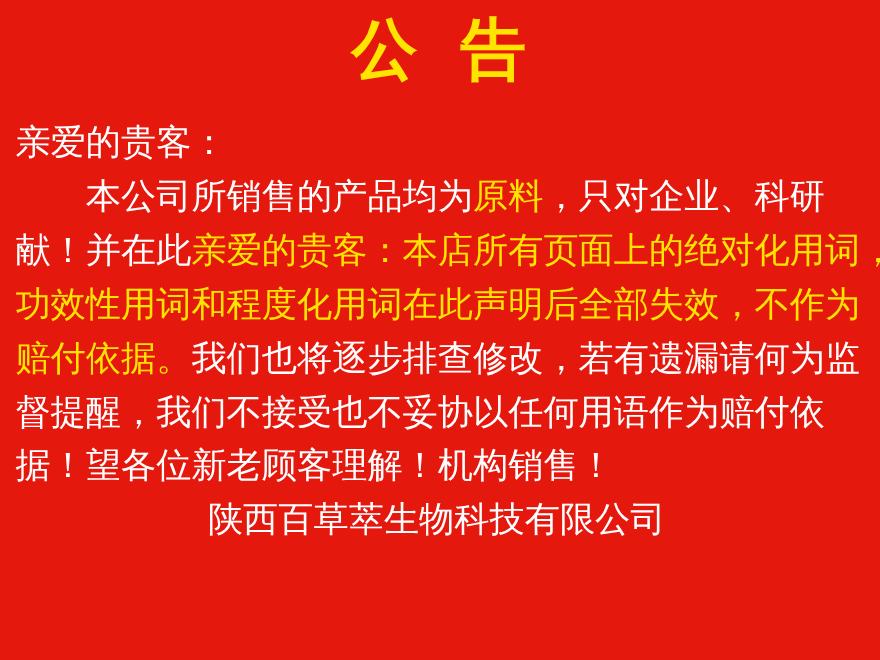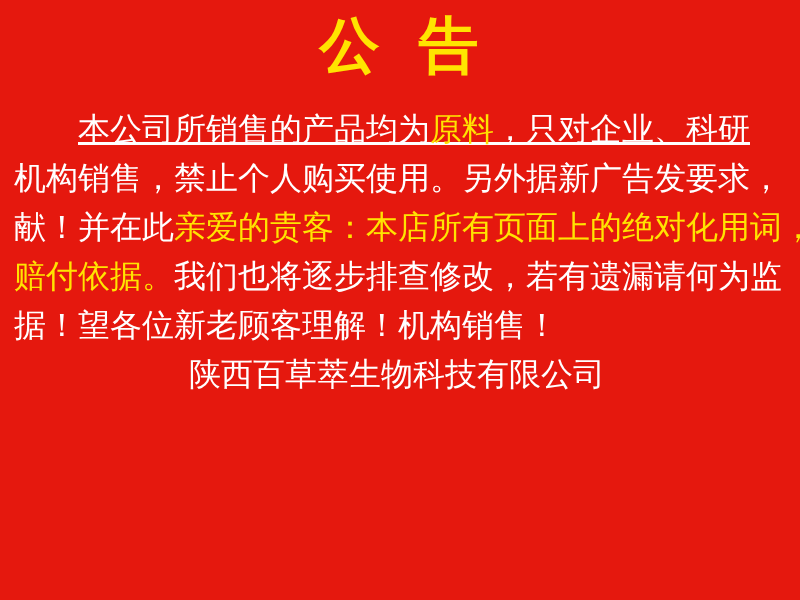"亲爱的贵客：" div.line { html: none -> <div><span>亲爱的贵客：</span></div> }
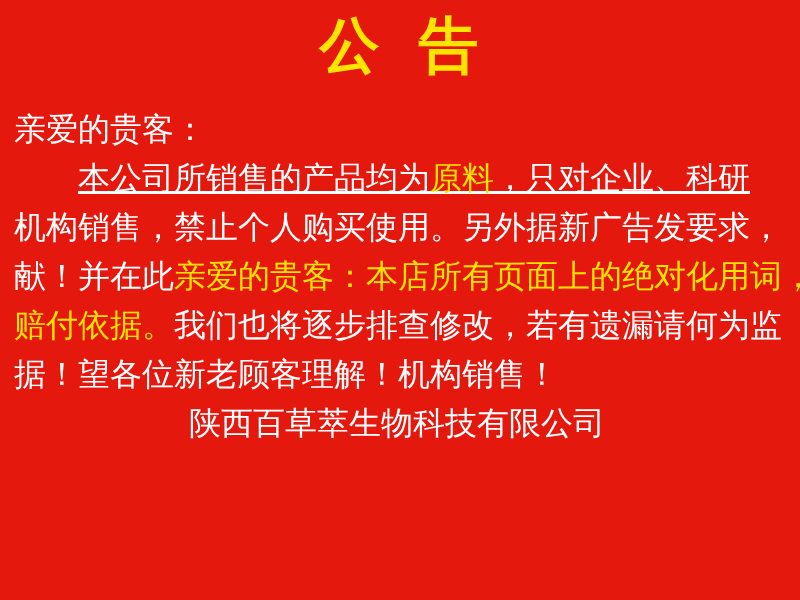"本公司所销售的产品均为原料，只对企业、科研" .line.indent { text-decoration: underline -> none }
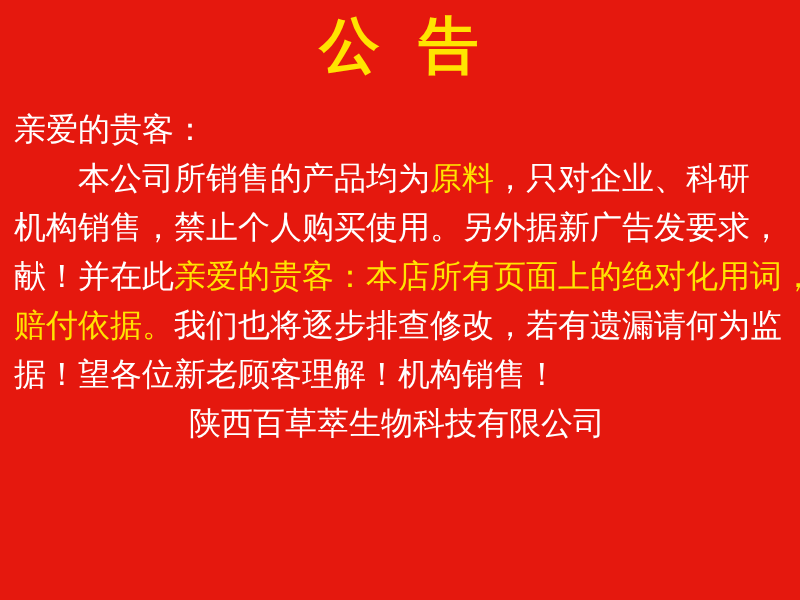"机构销售，禁止个人购买使用。另外据新广告发要求，" div.line { html: <div><span>机构销售，禁止个人购买使用。另外据新广告发要求，</span></div> -> none }
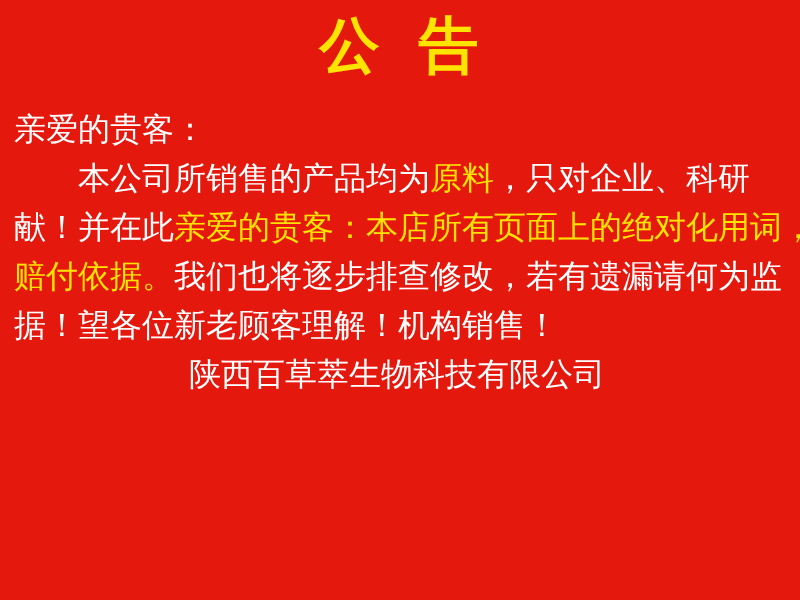"功效性用词和程度化用词在此声明后全部失效，不作为" div.line { html: none -> <div><span>功效性用词和程度化用词在此声明后全部失效，不作为</span></div> }
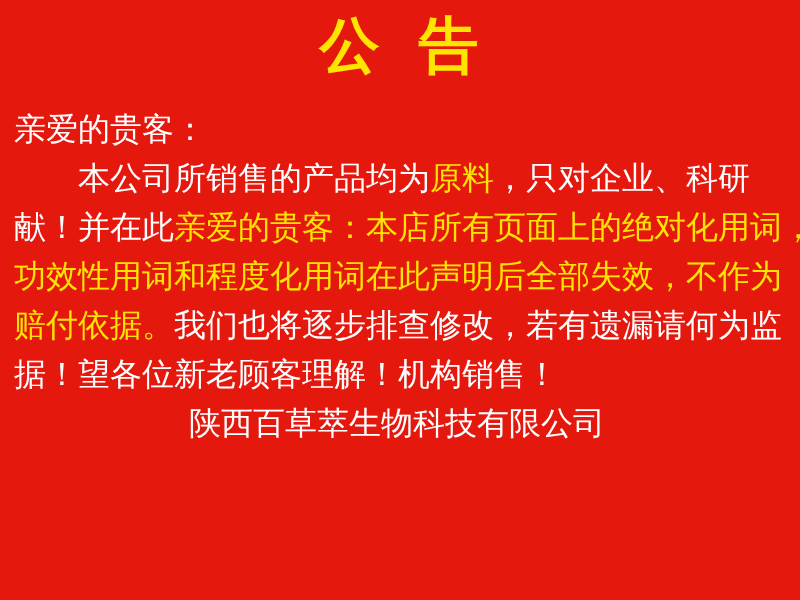"督提醒，我们不接受也不妥协以任何用语作为赔付依" div.line { html: none -> <div><span>督提醒，我们不接受也不妥协以任何用语作为赔付依</span></div> }
